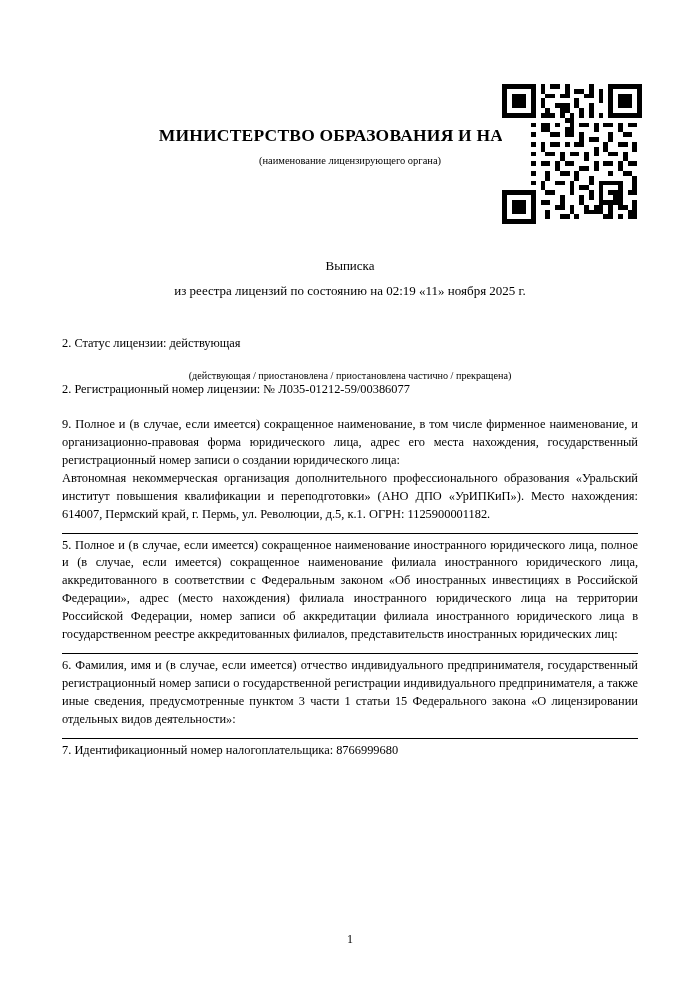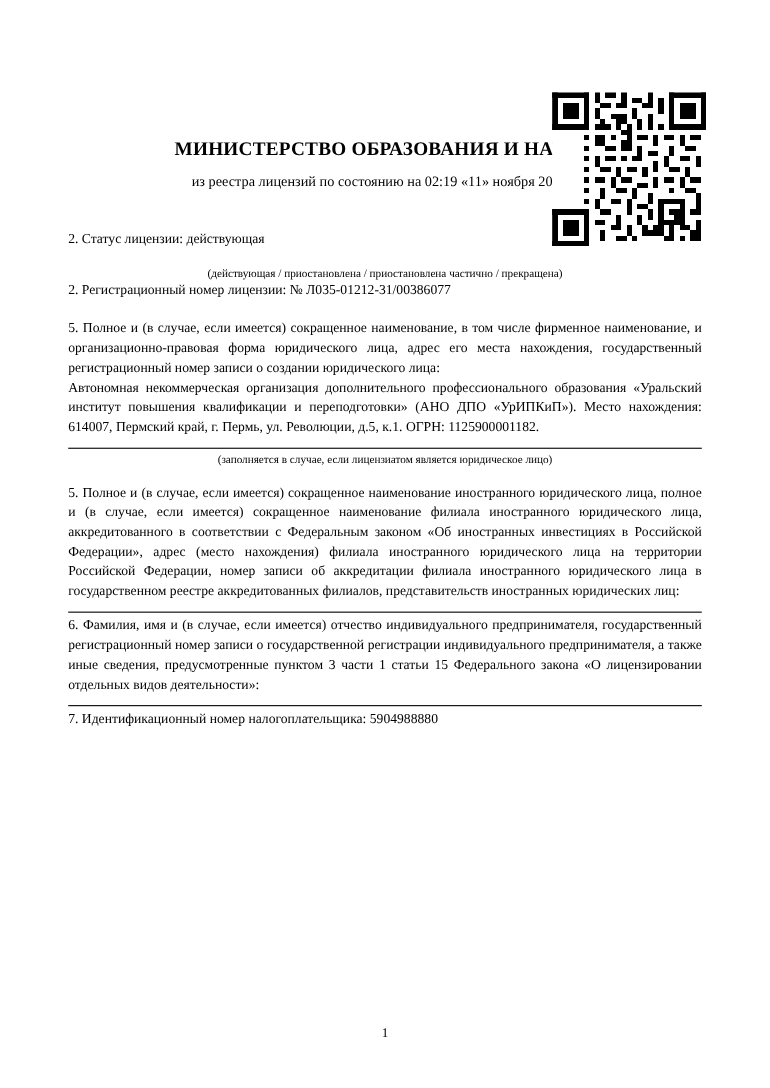"(наименование лицензирующего органа)" div.org-sub { html: none -> <div>(наименование лицензирующего органа)</div> }
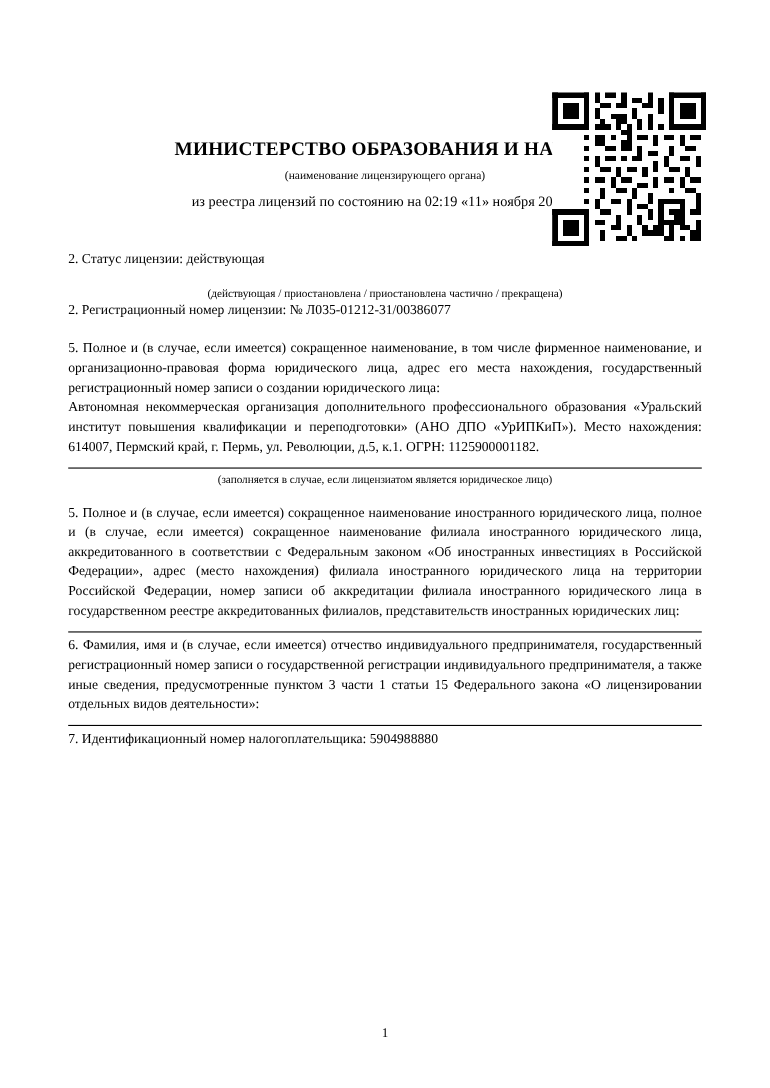"Выписка" div.doc-title { html: none -> <div>Выписка</div> }
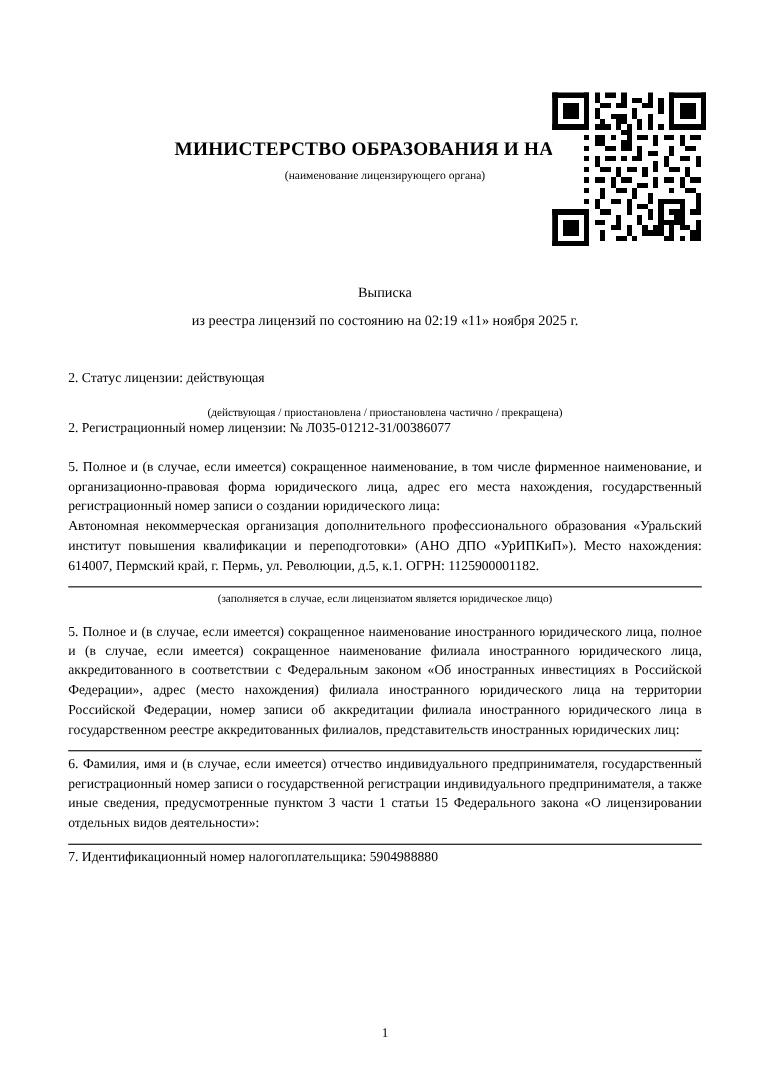"2. Регистрационный номер лицензии: №" div.item { text: Л035-01212-31/00386077 -> Л035-01212-59/00386077 }
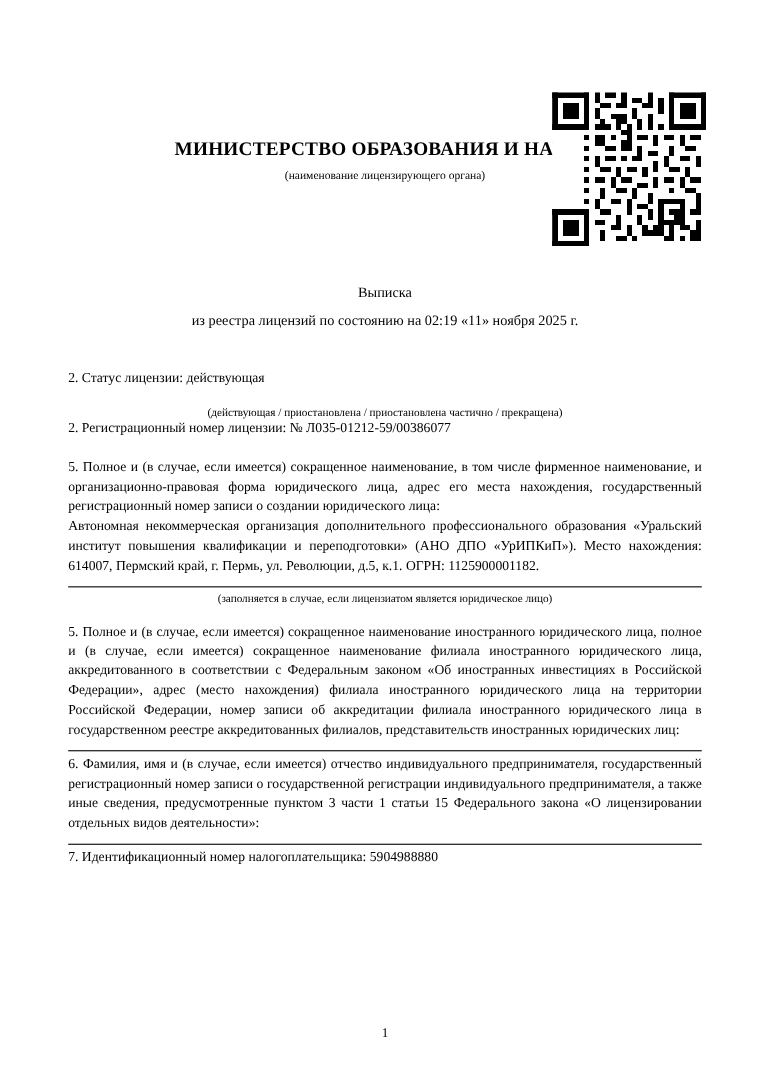"5. Полное и (в случае, если имеется) сокращенное наименование," div.body-text { text: 5 -> 9 }
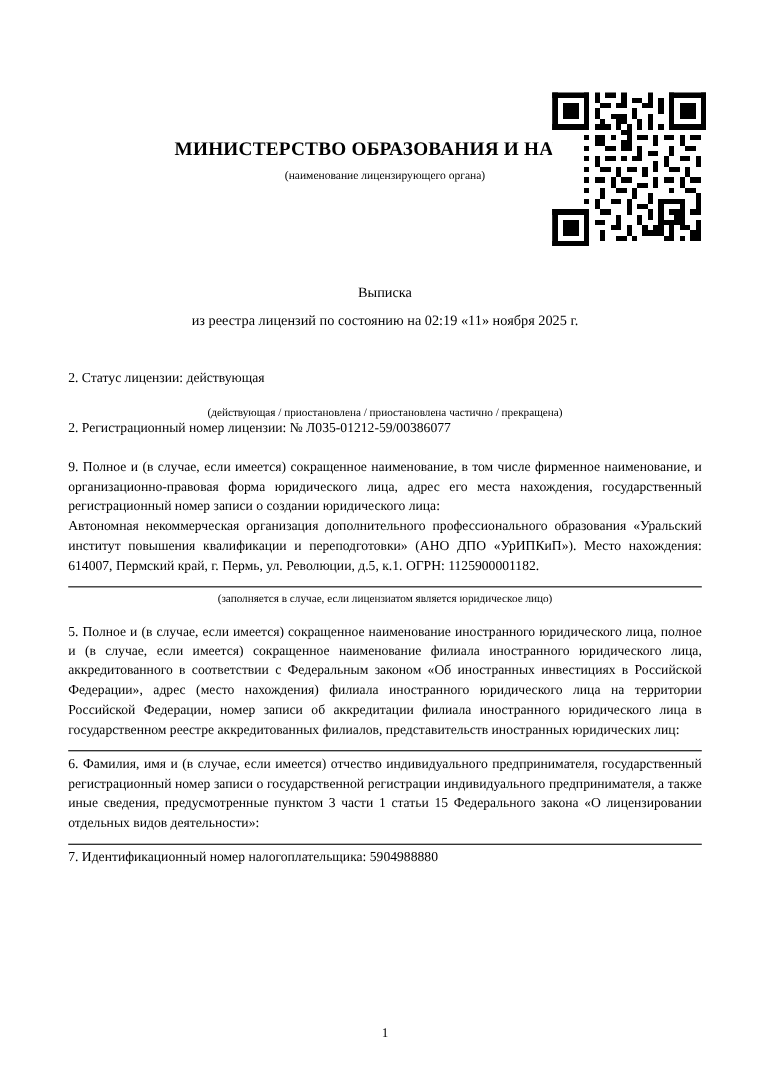"(заполняется в случае, если лицензиатом" div.note { html: <div>(заполняется в случае, если лицензиатом является юридическое лицо)</div> -> none }
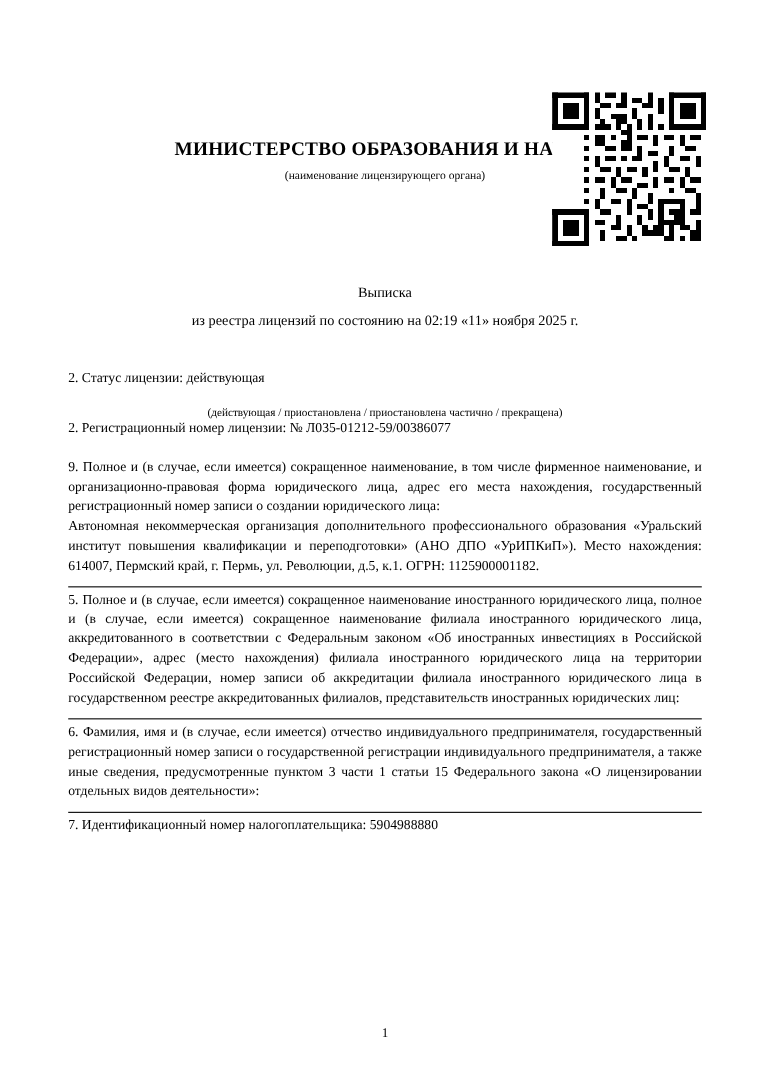"7. Идентификационный номер" div.item { text: 5904988880 -> 8766999680 }
